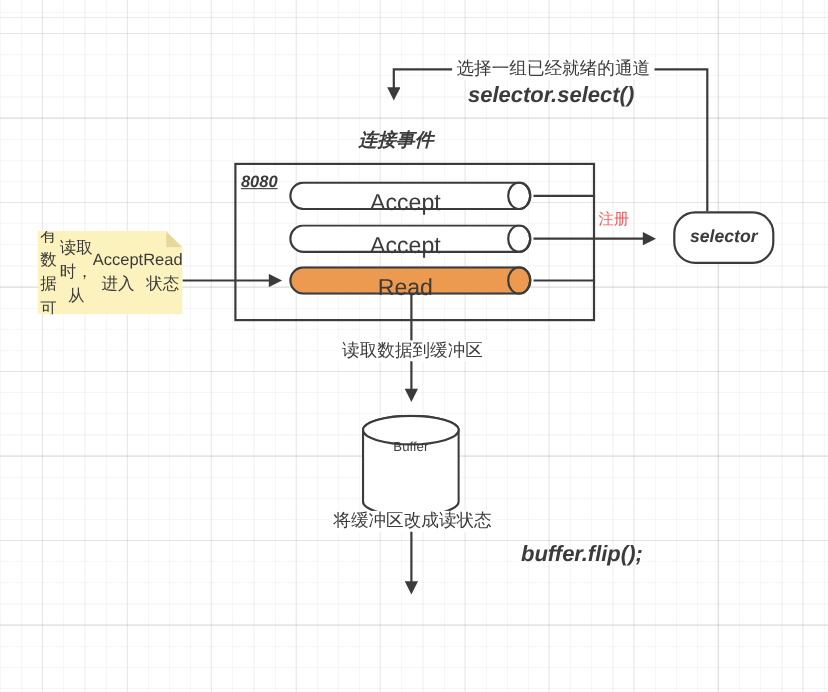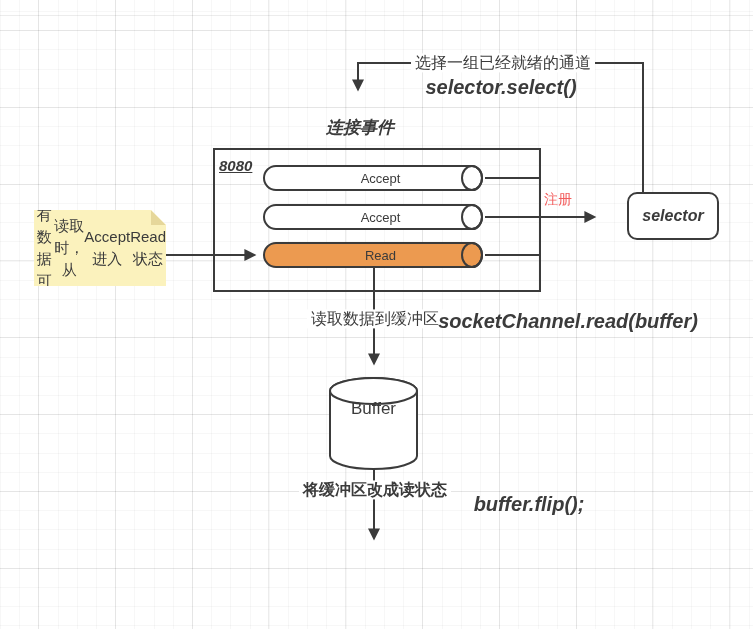"Accept" .cyl .cyl-label { font-size: 13px -> 21px; height: 26px -> 39px; left: 16px -> 4px }
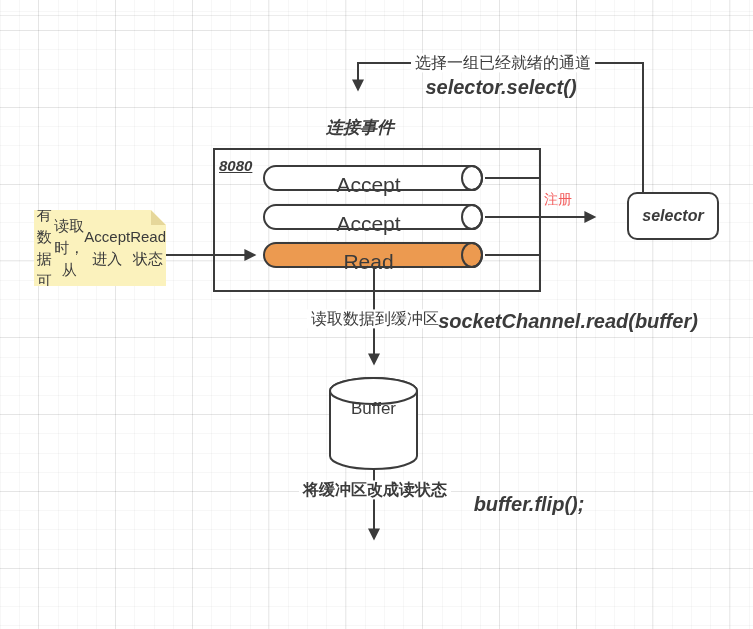"selector" div.abs { border-radius: none -> 20px; left: 627px -> 612px }
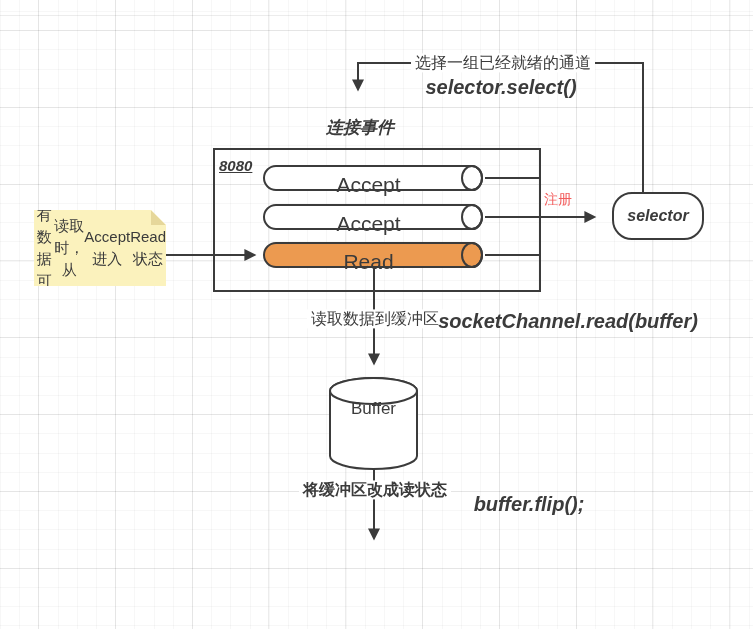"socketChannel.read(buffer)" div.lbl { html: <div>socketChannel.read(buffer)</div> -> none }
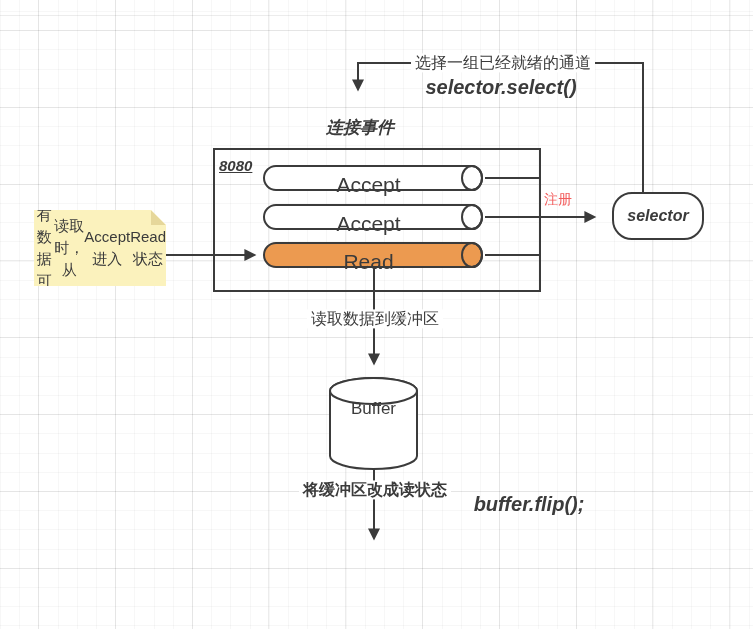"Buffer" .buffer-cyl .buf-label { font-size: 17px -> 12px }
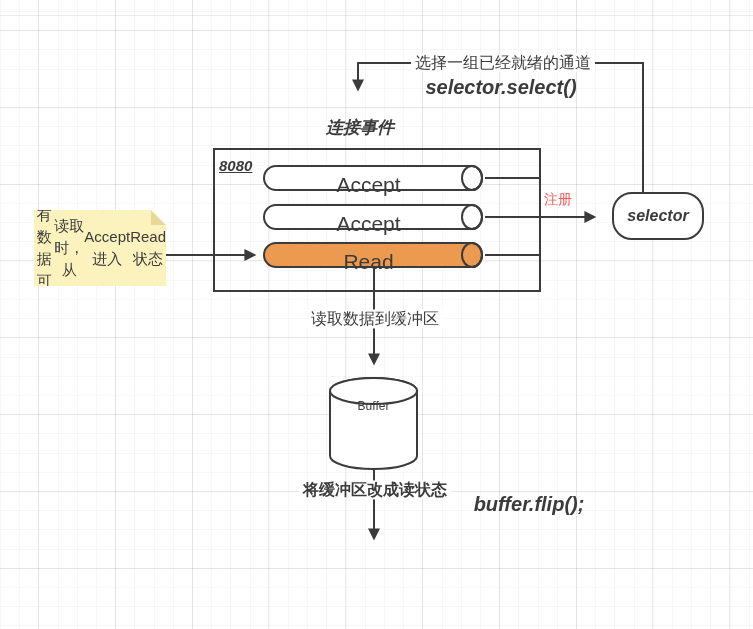"将缓冲区改成读状态" div.lbl { font-weight: bold -> none; top: 490px -> 474px }
